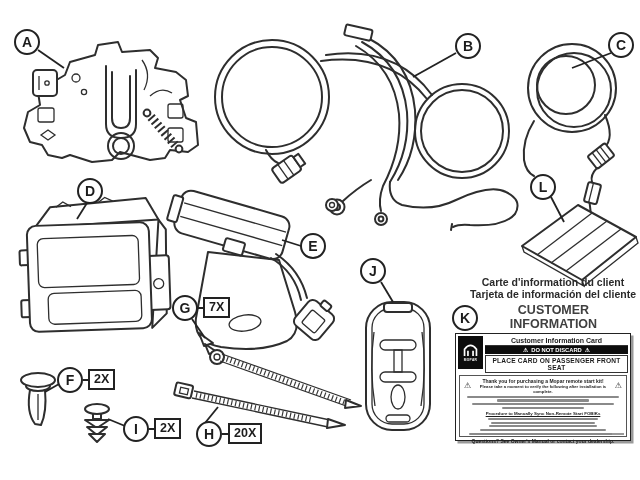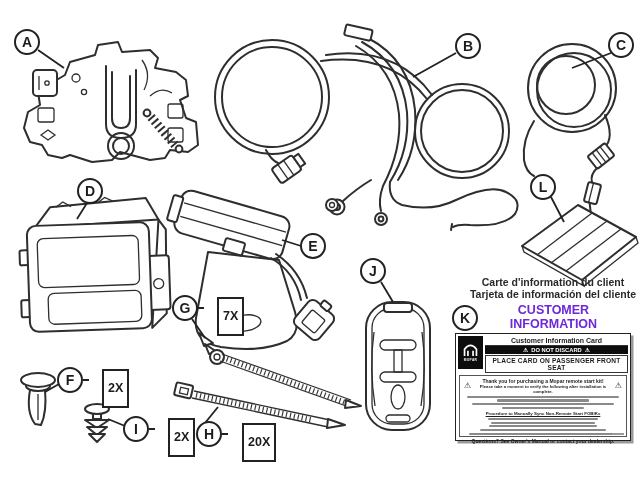"7X" .qty { margin-left: 14px -> none; padding: 10px 4px -> 1px 4px }
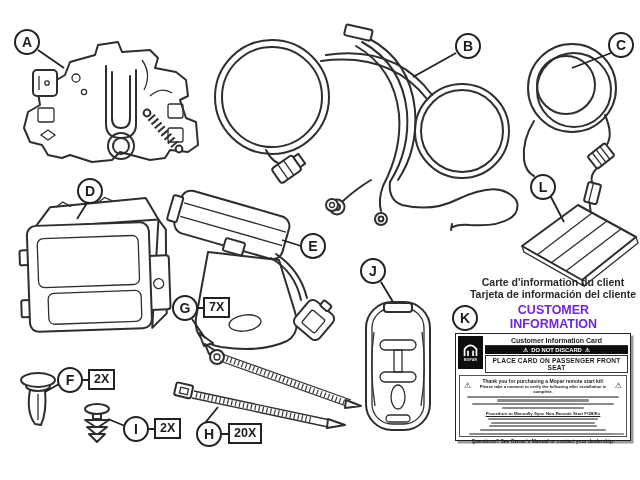"CUSTOMER INFORMATION" .lbl-en { color: #6d28d9 -> #404040 }
